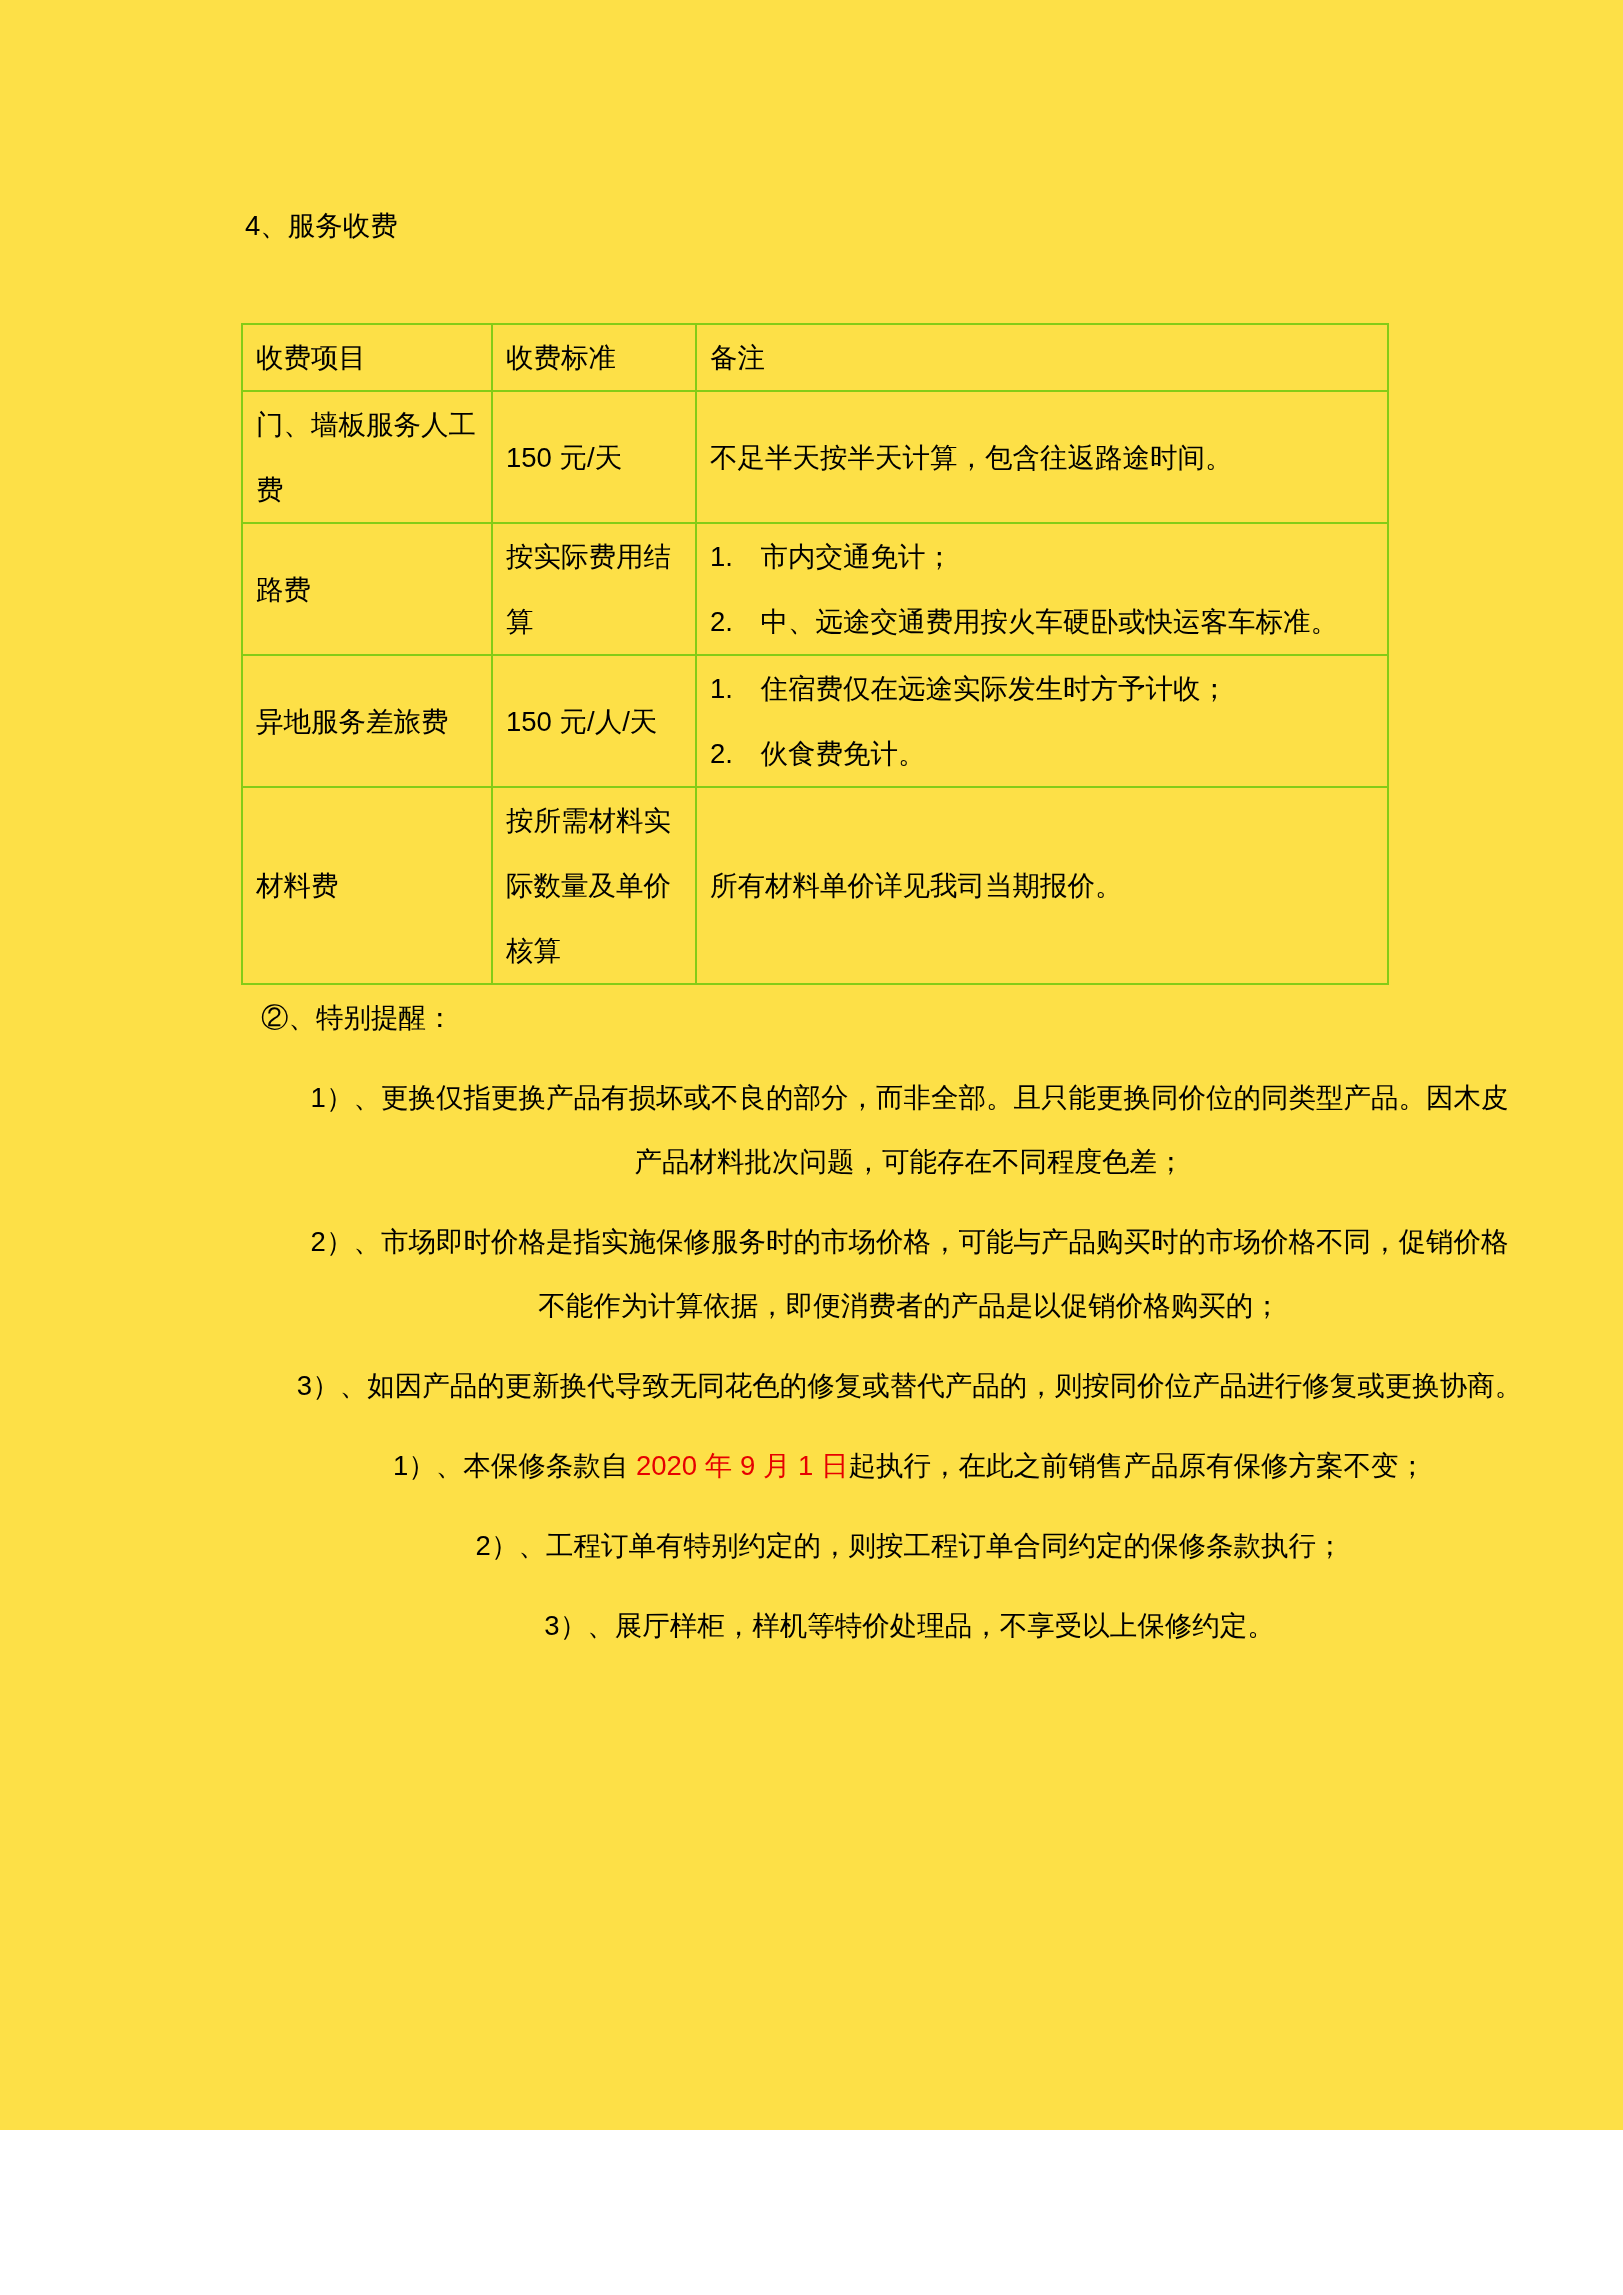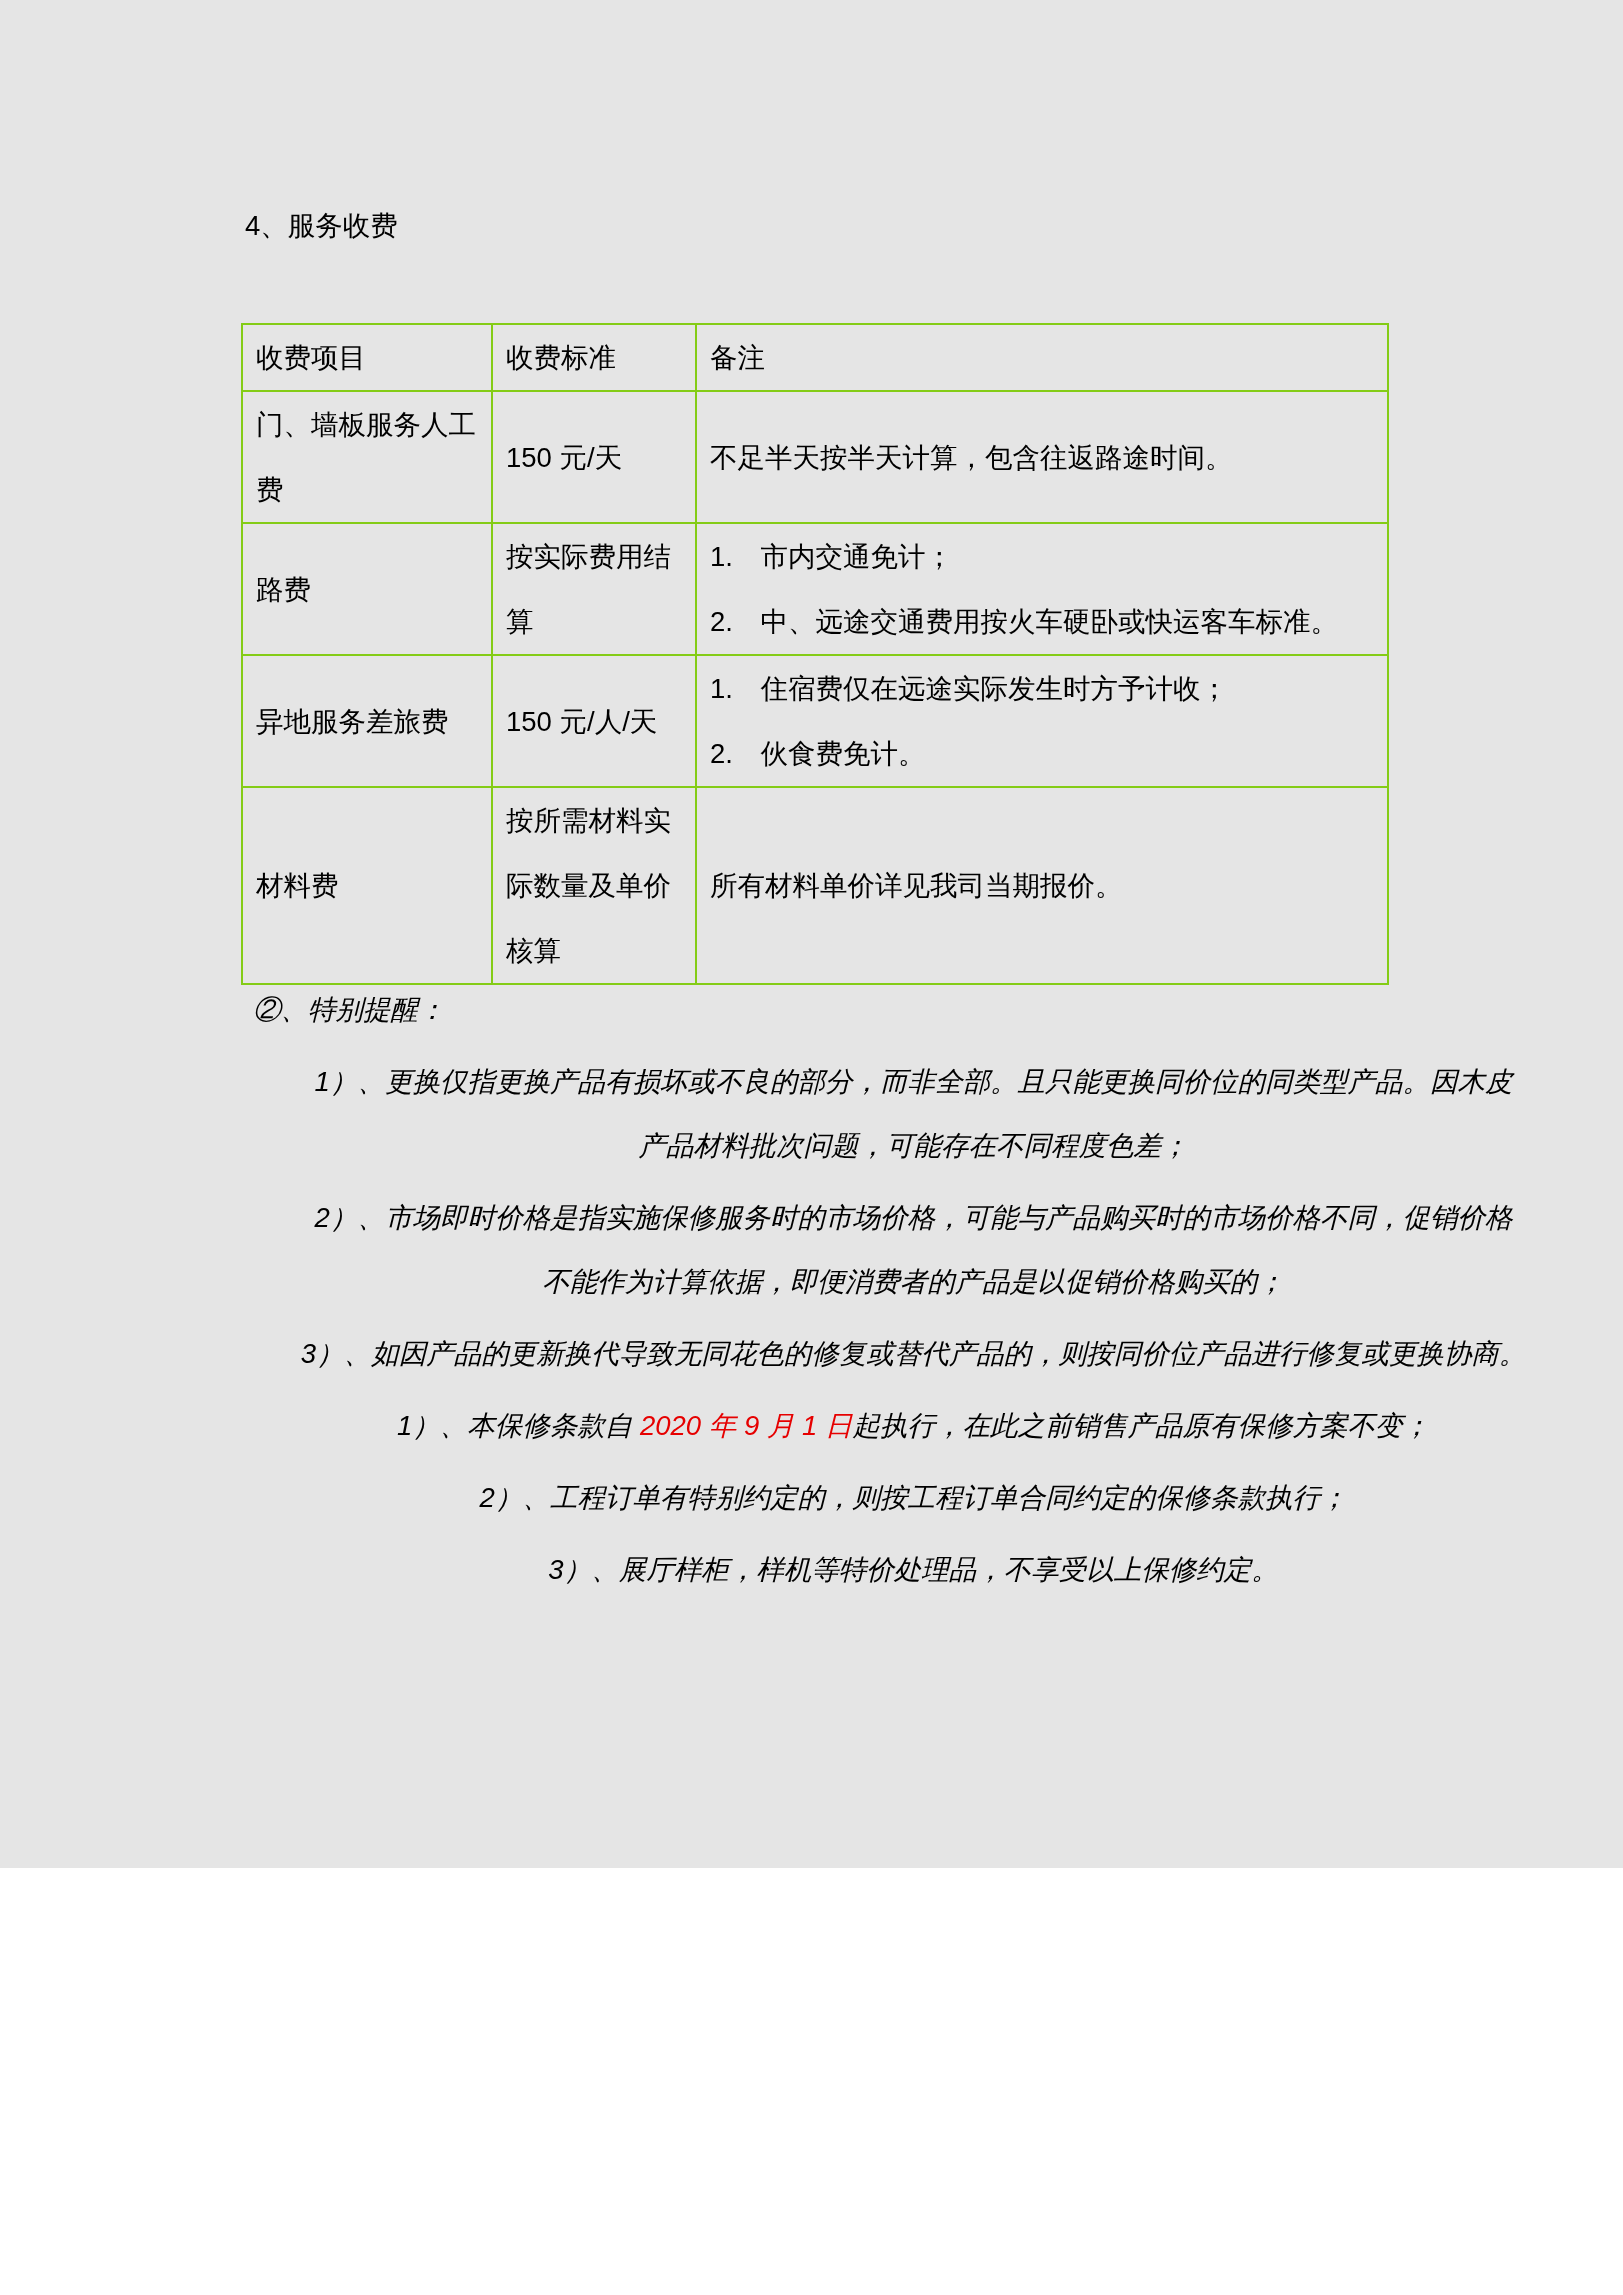"4、服务收费" .page { background: #e5e5e5 -> #fde047; height: 1868px -> 2130px }
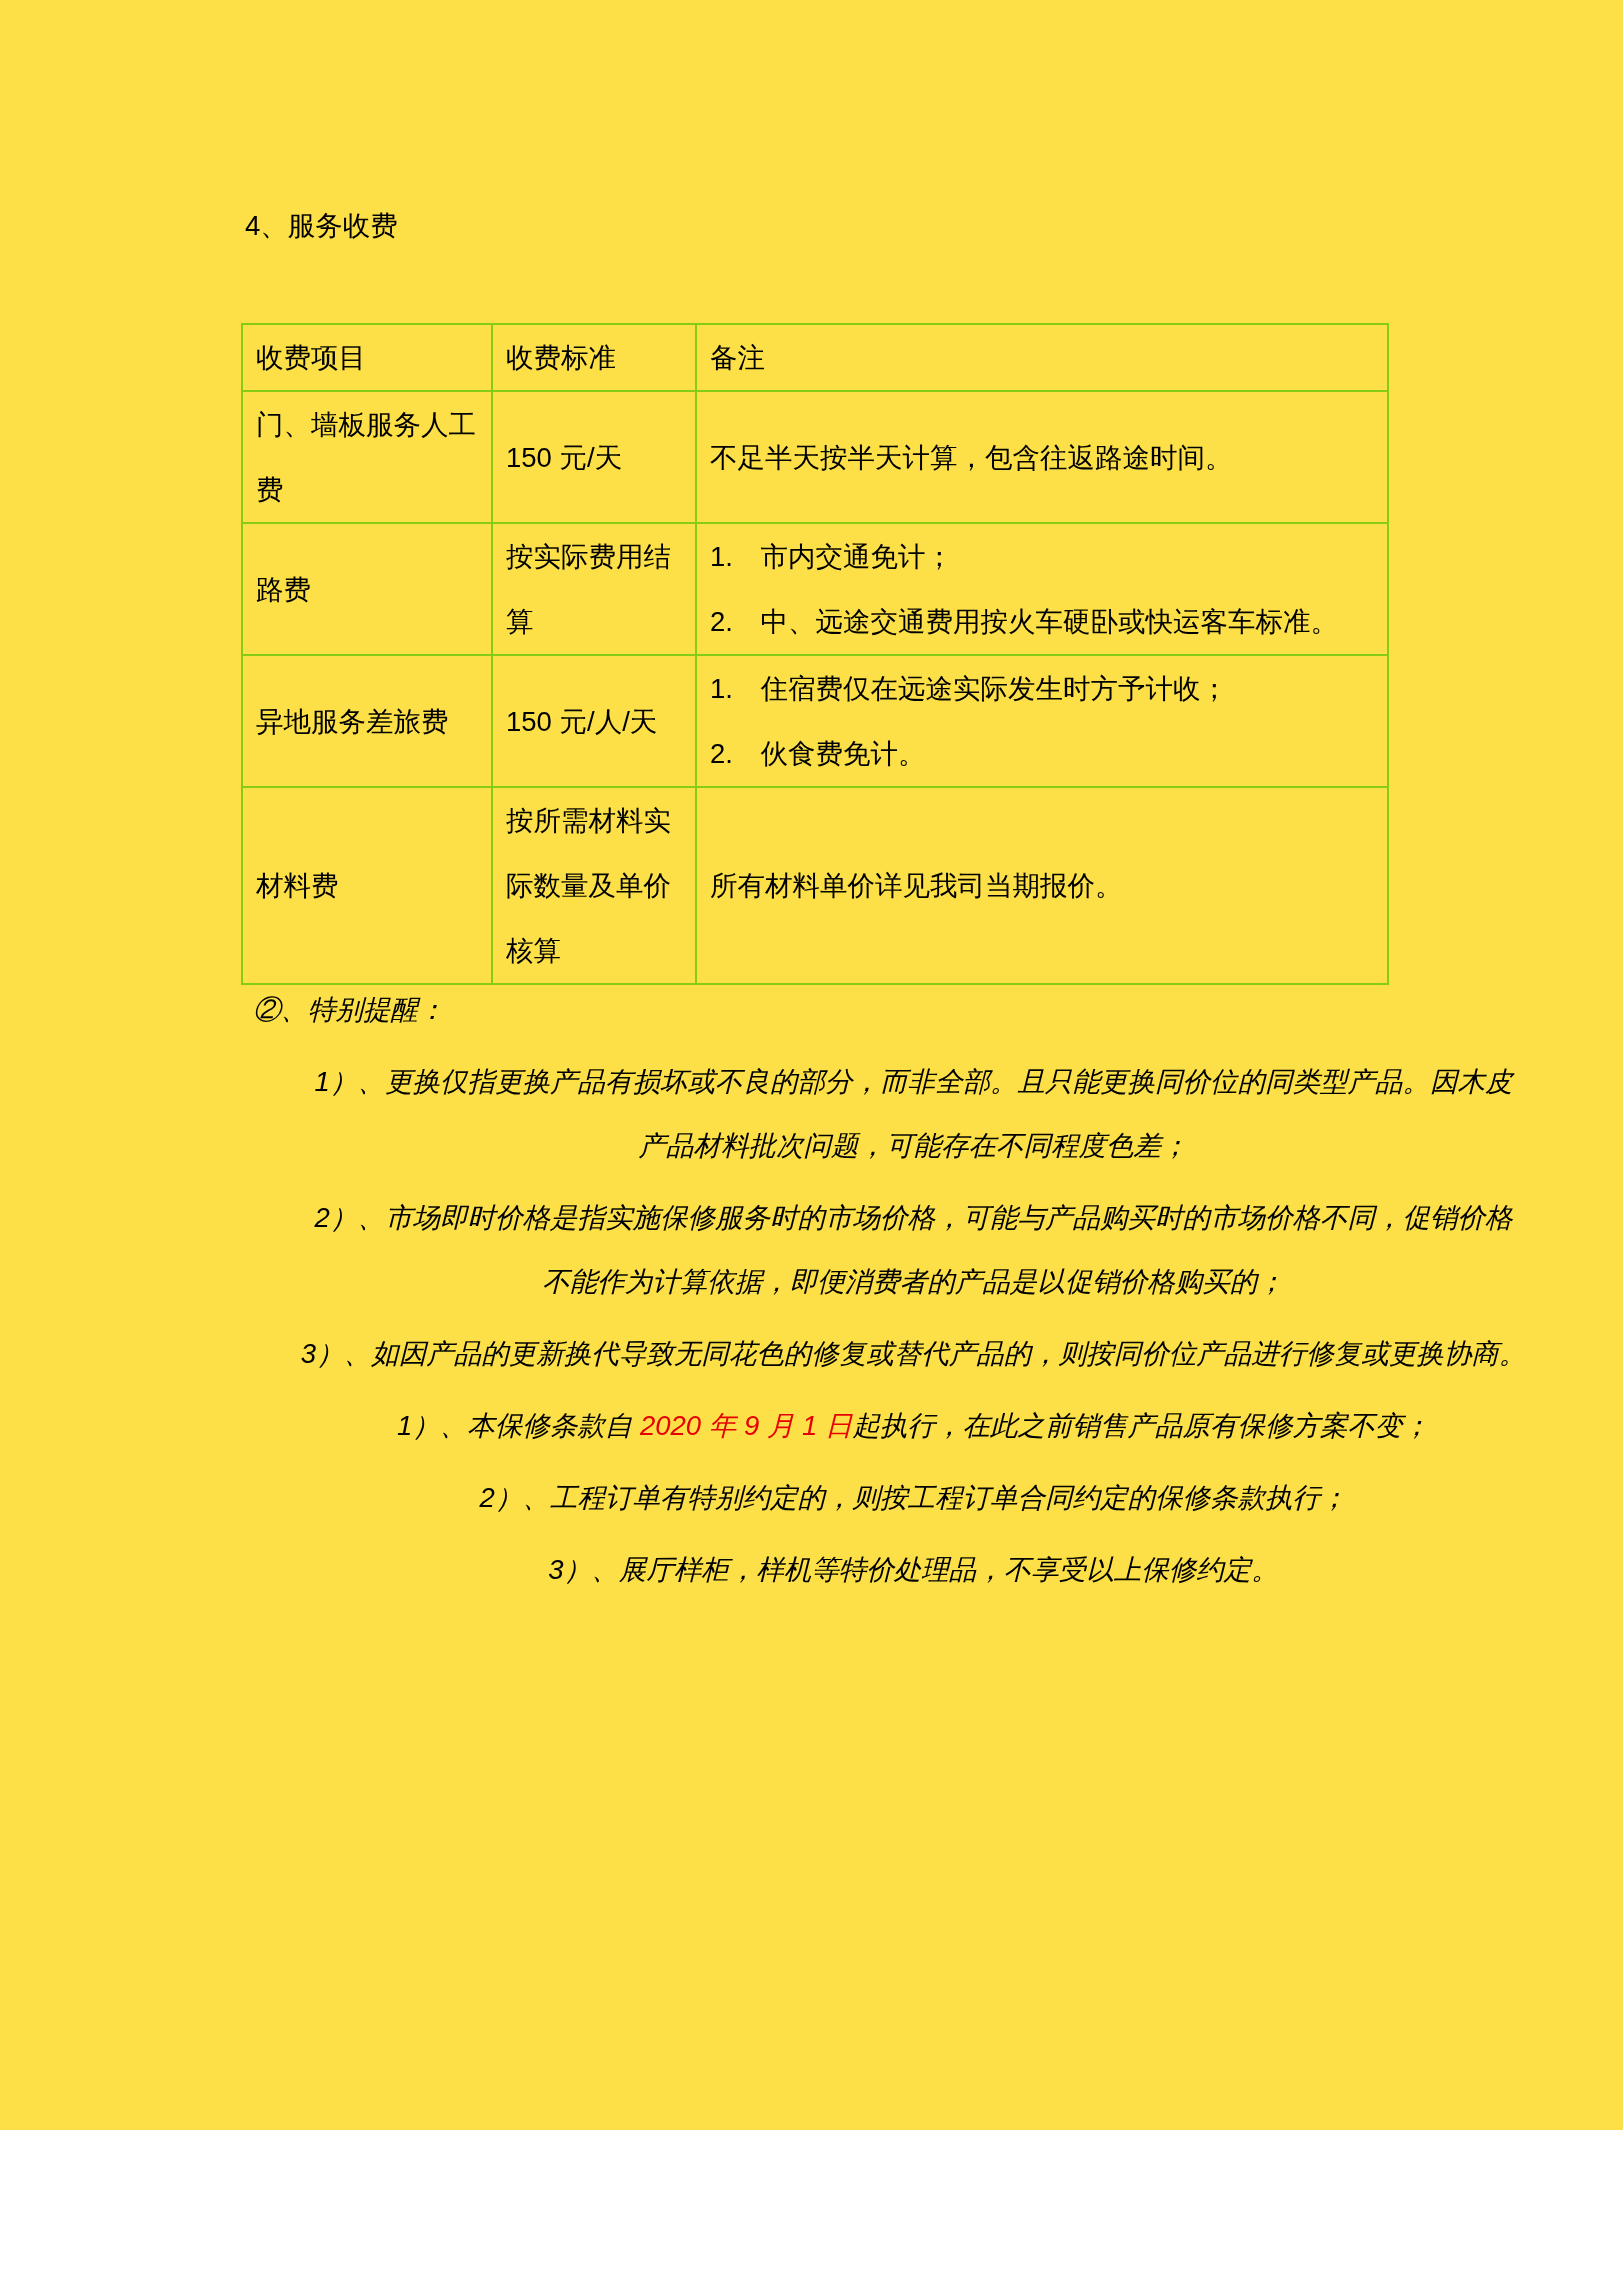"②、特别提醒：" .body-block .tline { font-style: italic -> none; margin: 8px -> 16px }
